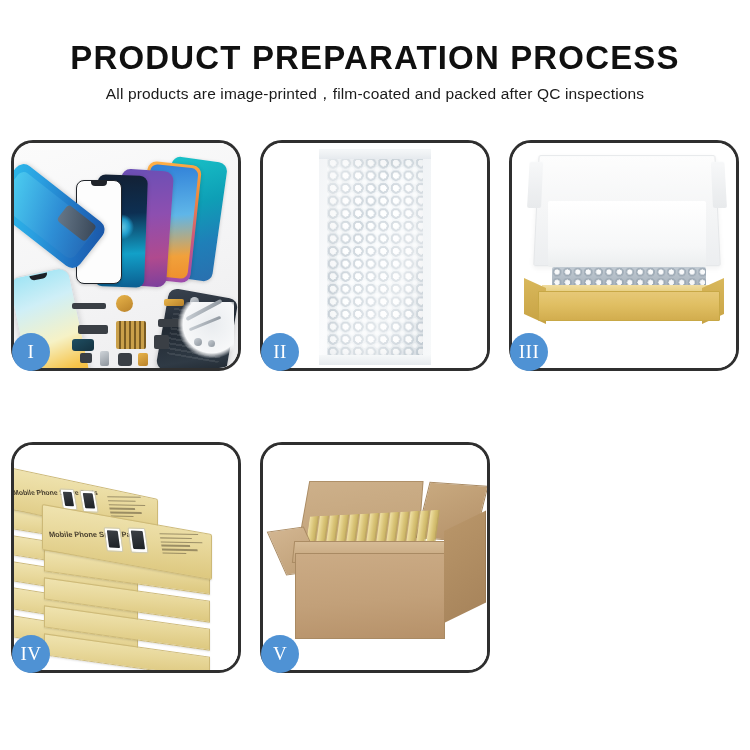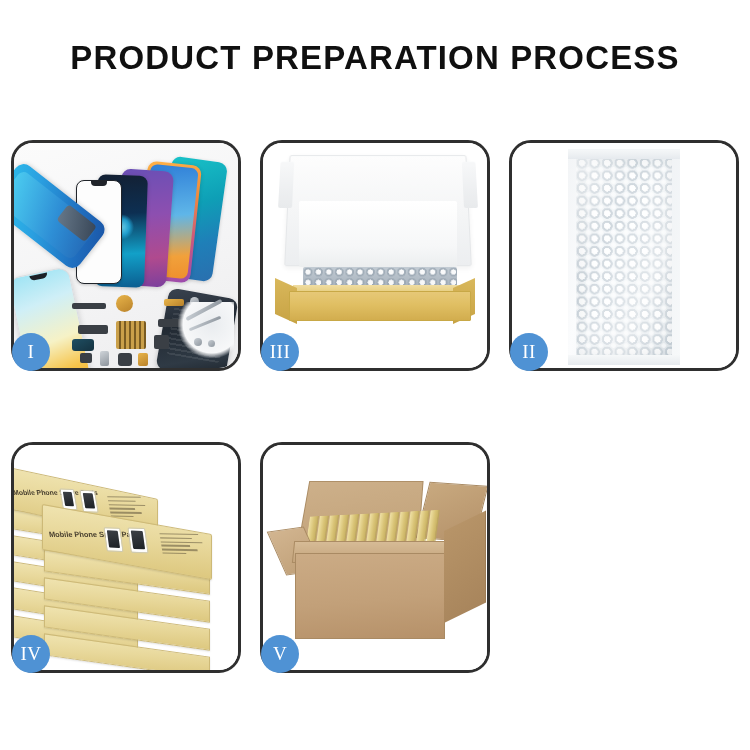"All products are" div.subtitle { html: none -> <div>All products are image-printed，film-coated and packed after QC inspections</div> }
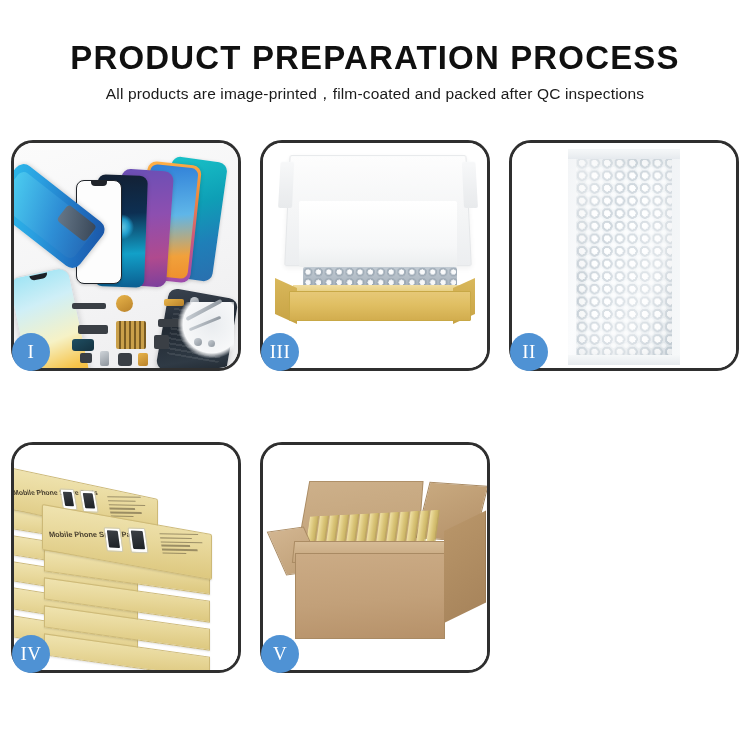"III" div.panel { order: before "II" -> after "II" }
